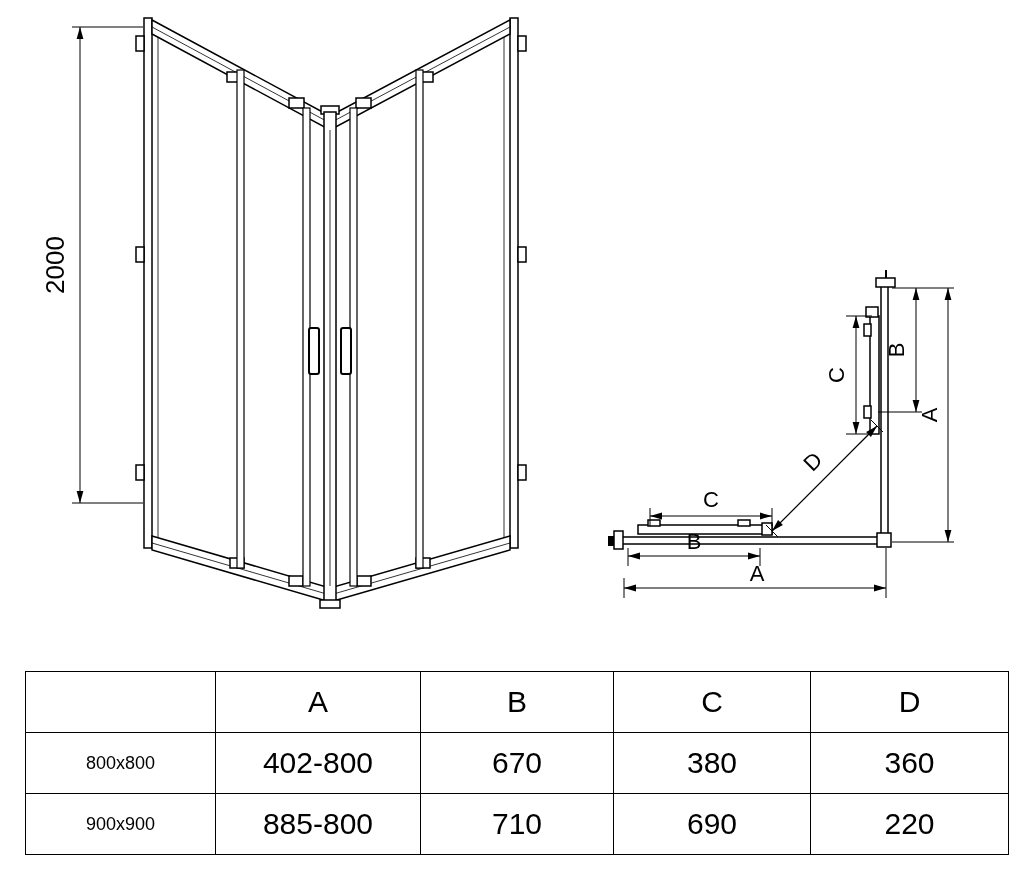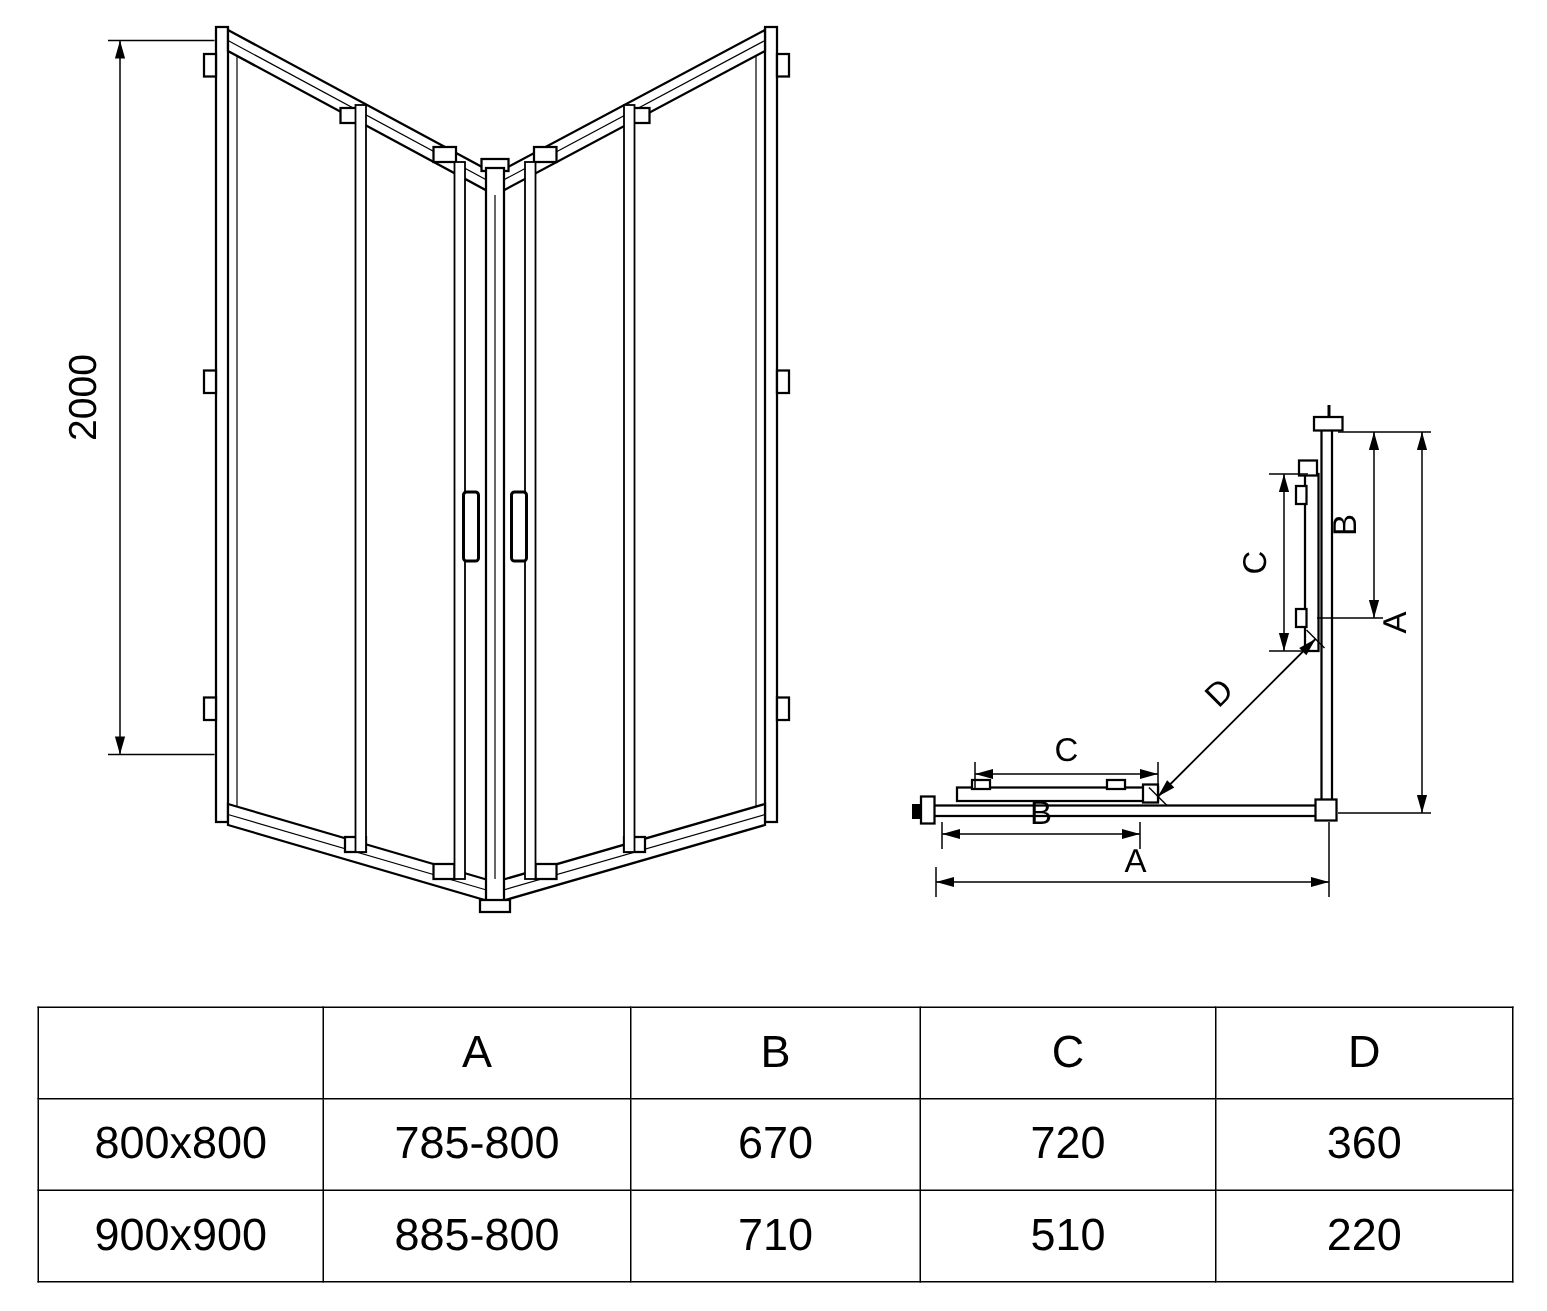"800x800" .dim-table td.size-cell { font-size: 30px -> 18px }
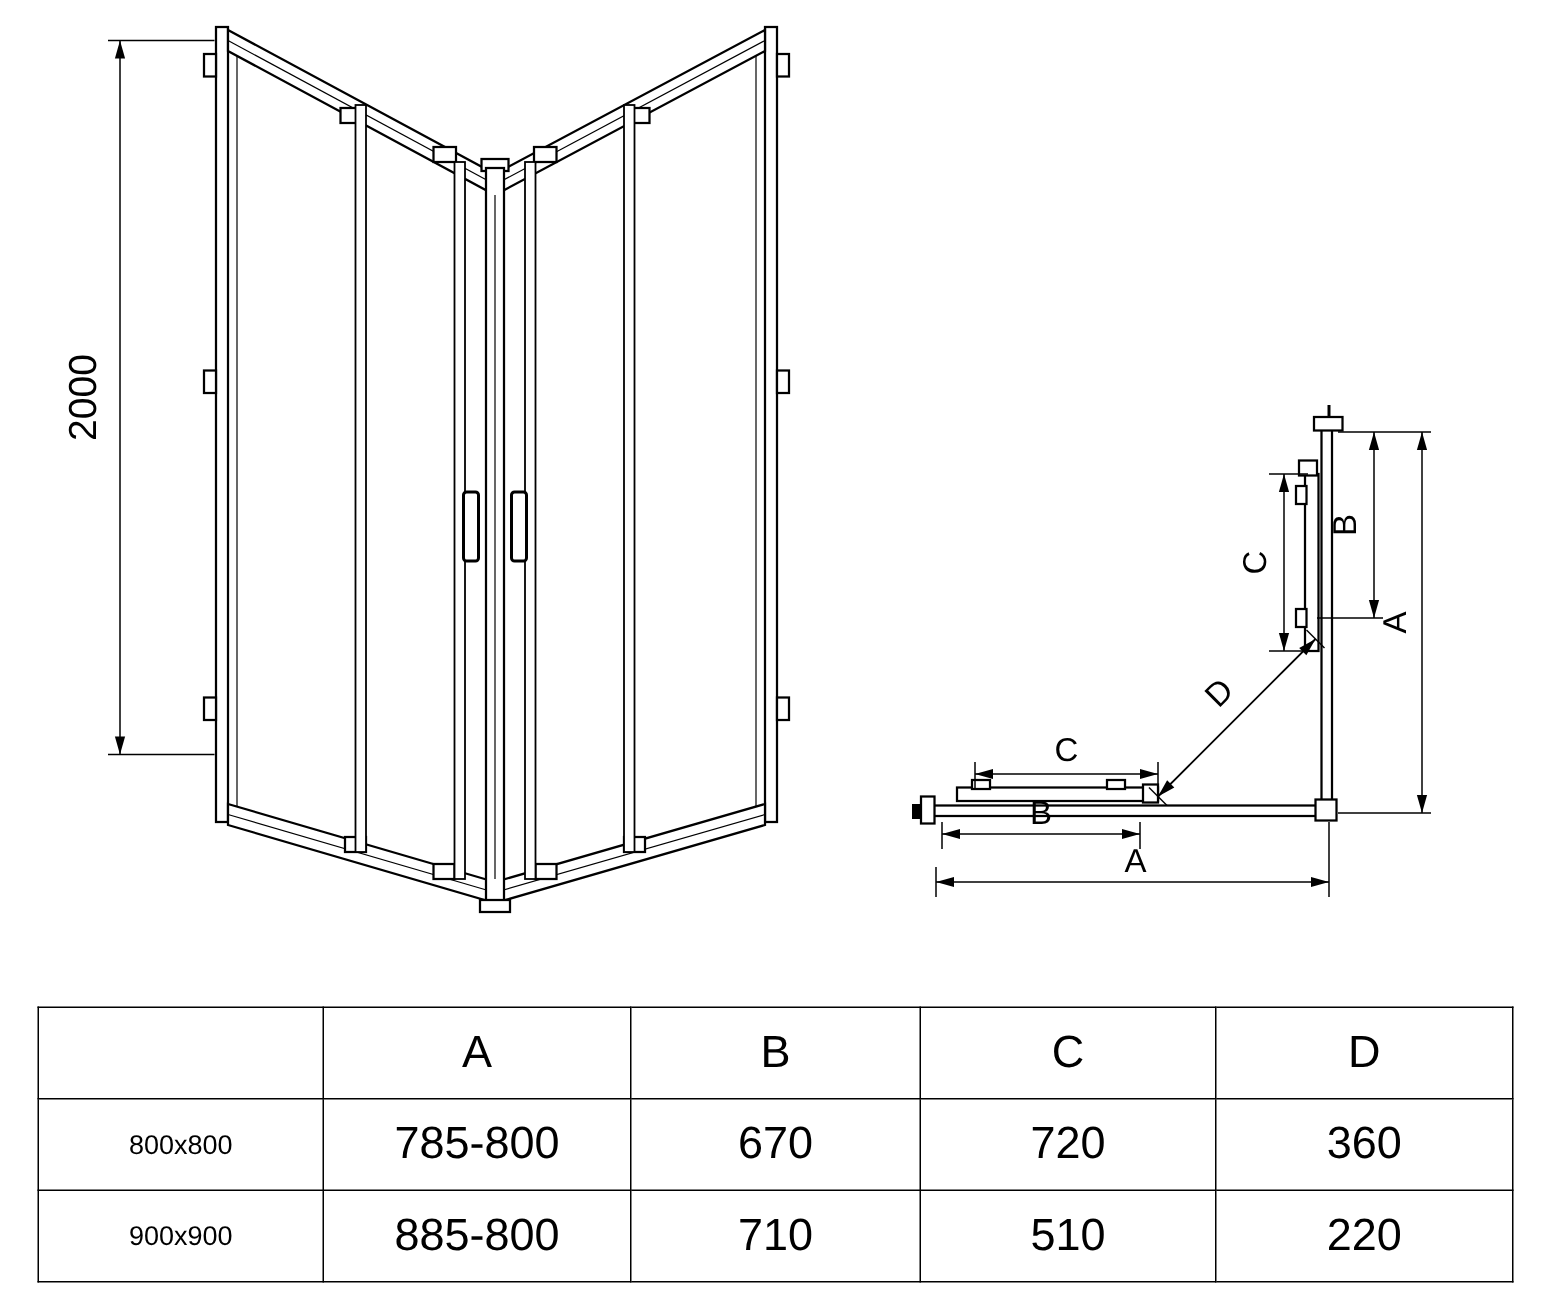"785-800" td { text: 785-800 -> 402-800 }
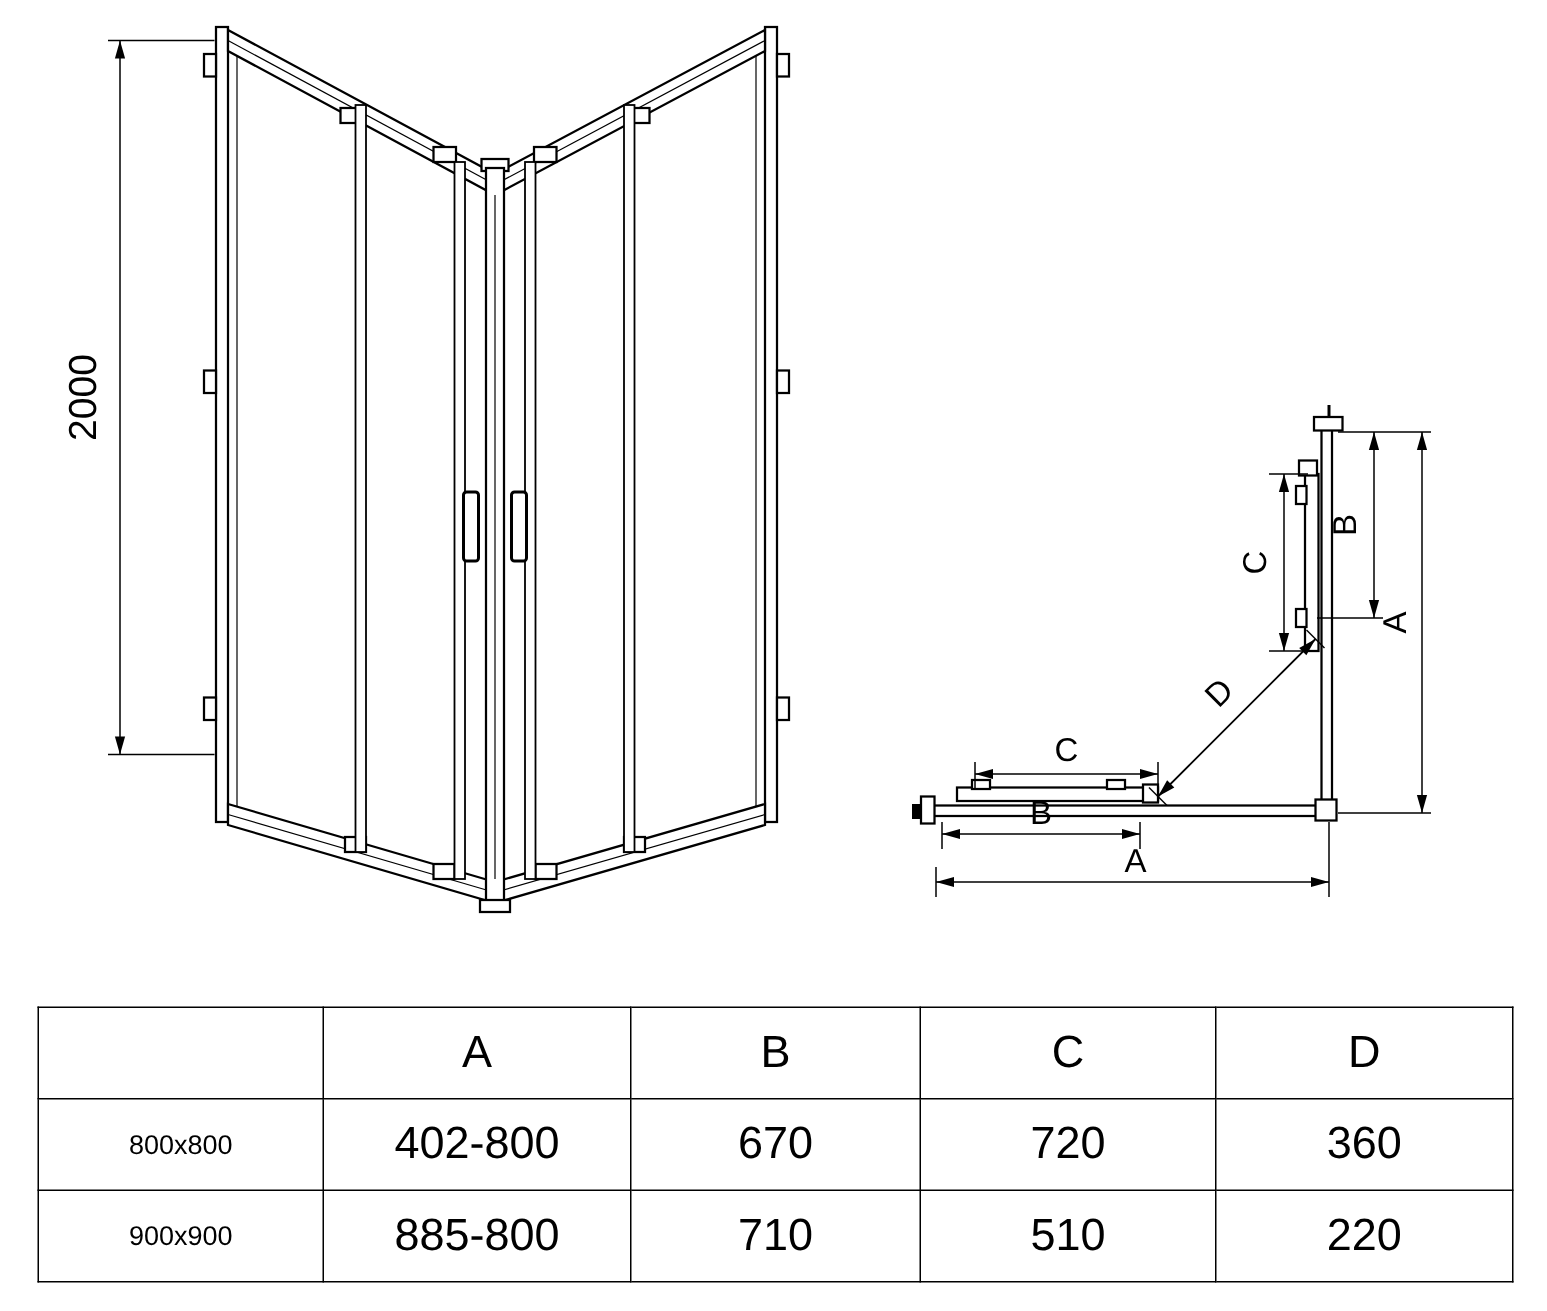"720" td { text: 720 -> 380 }
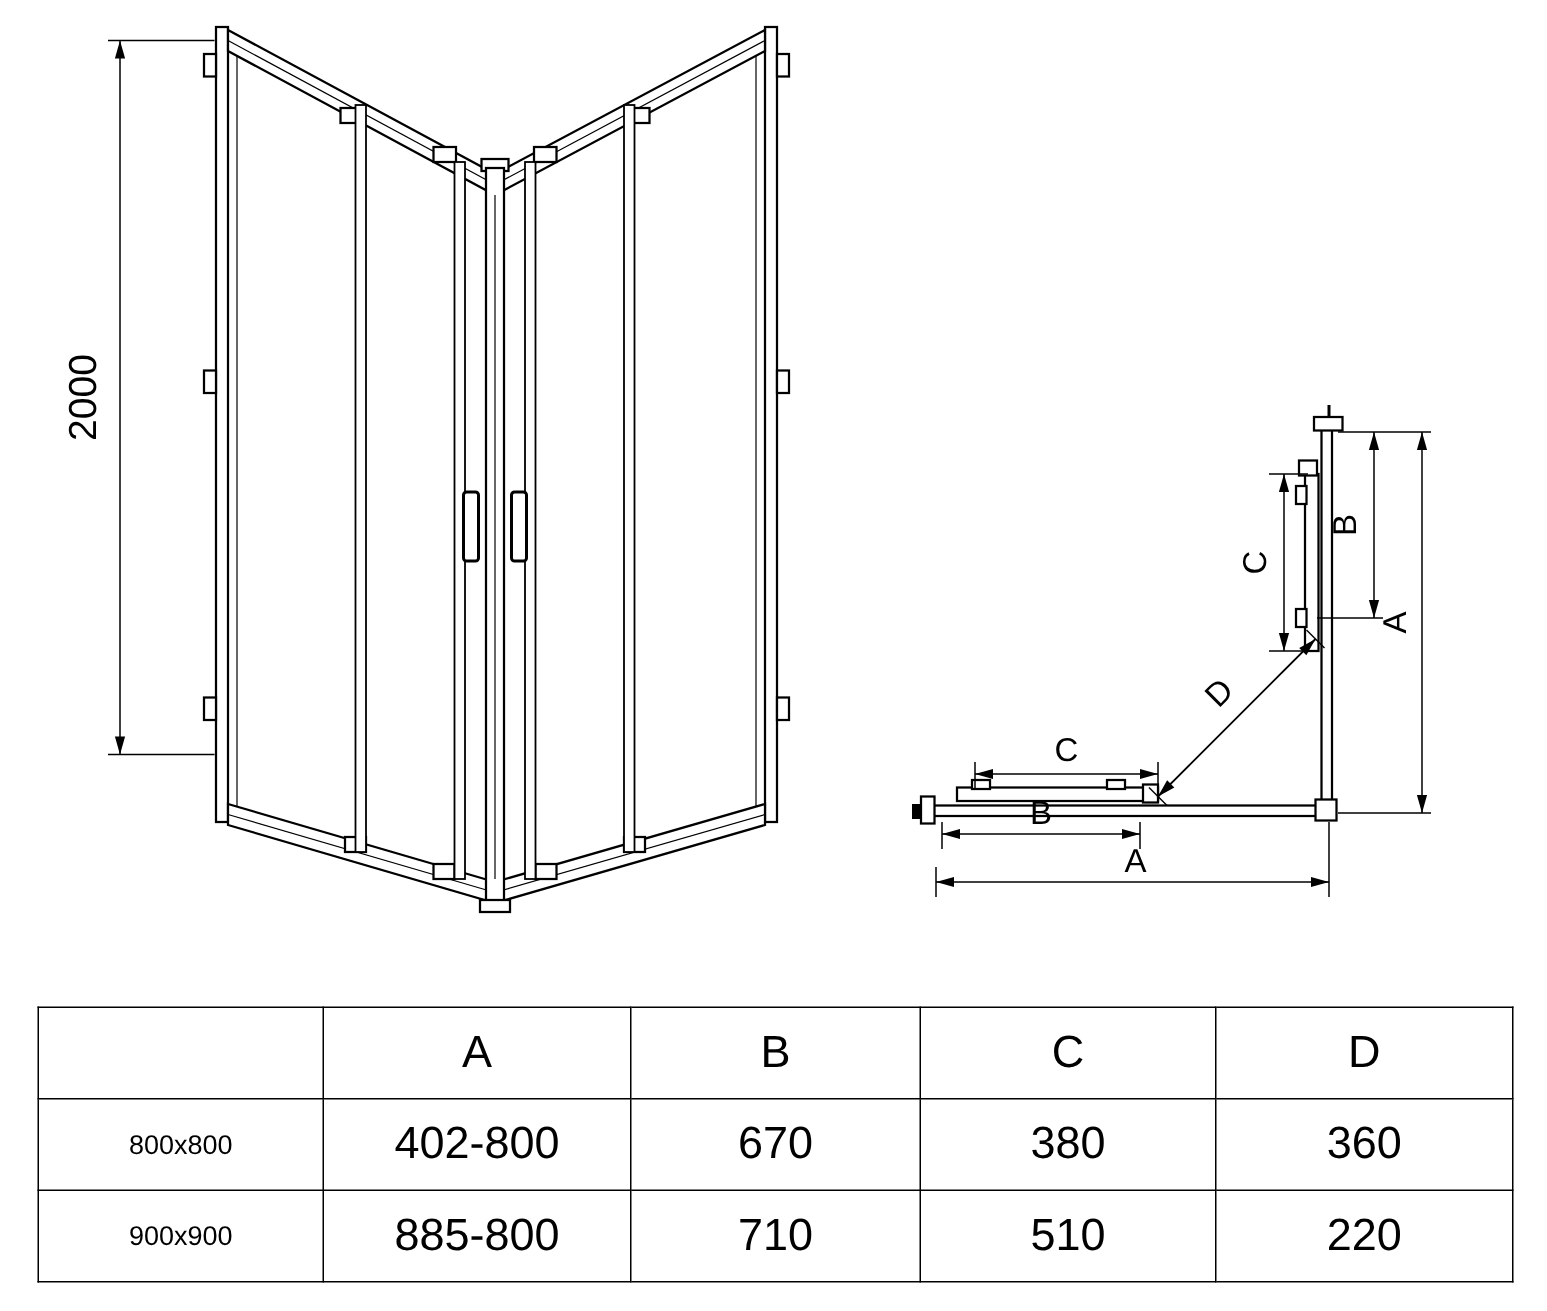"510" td { text: 510 -> 690 }
